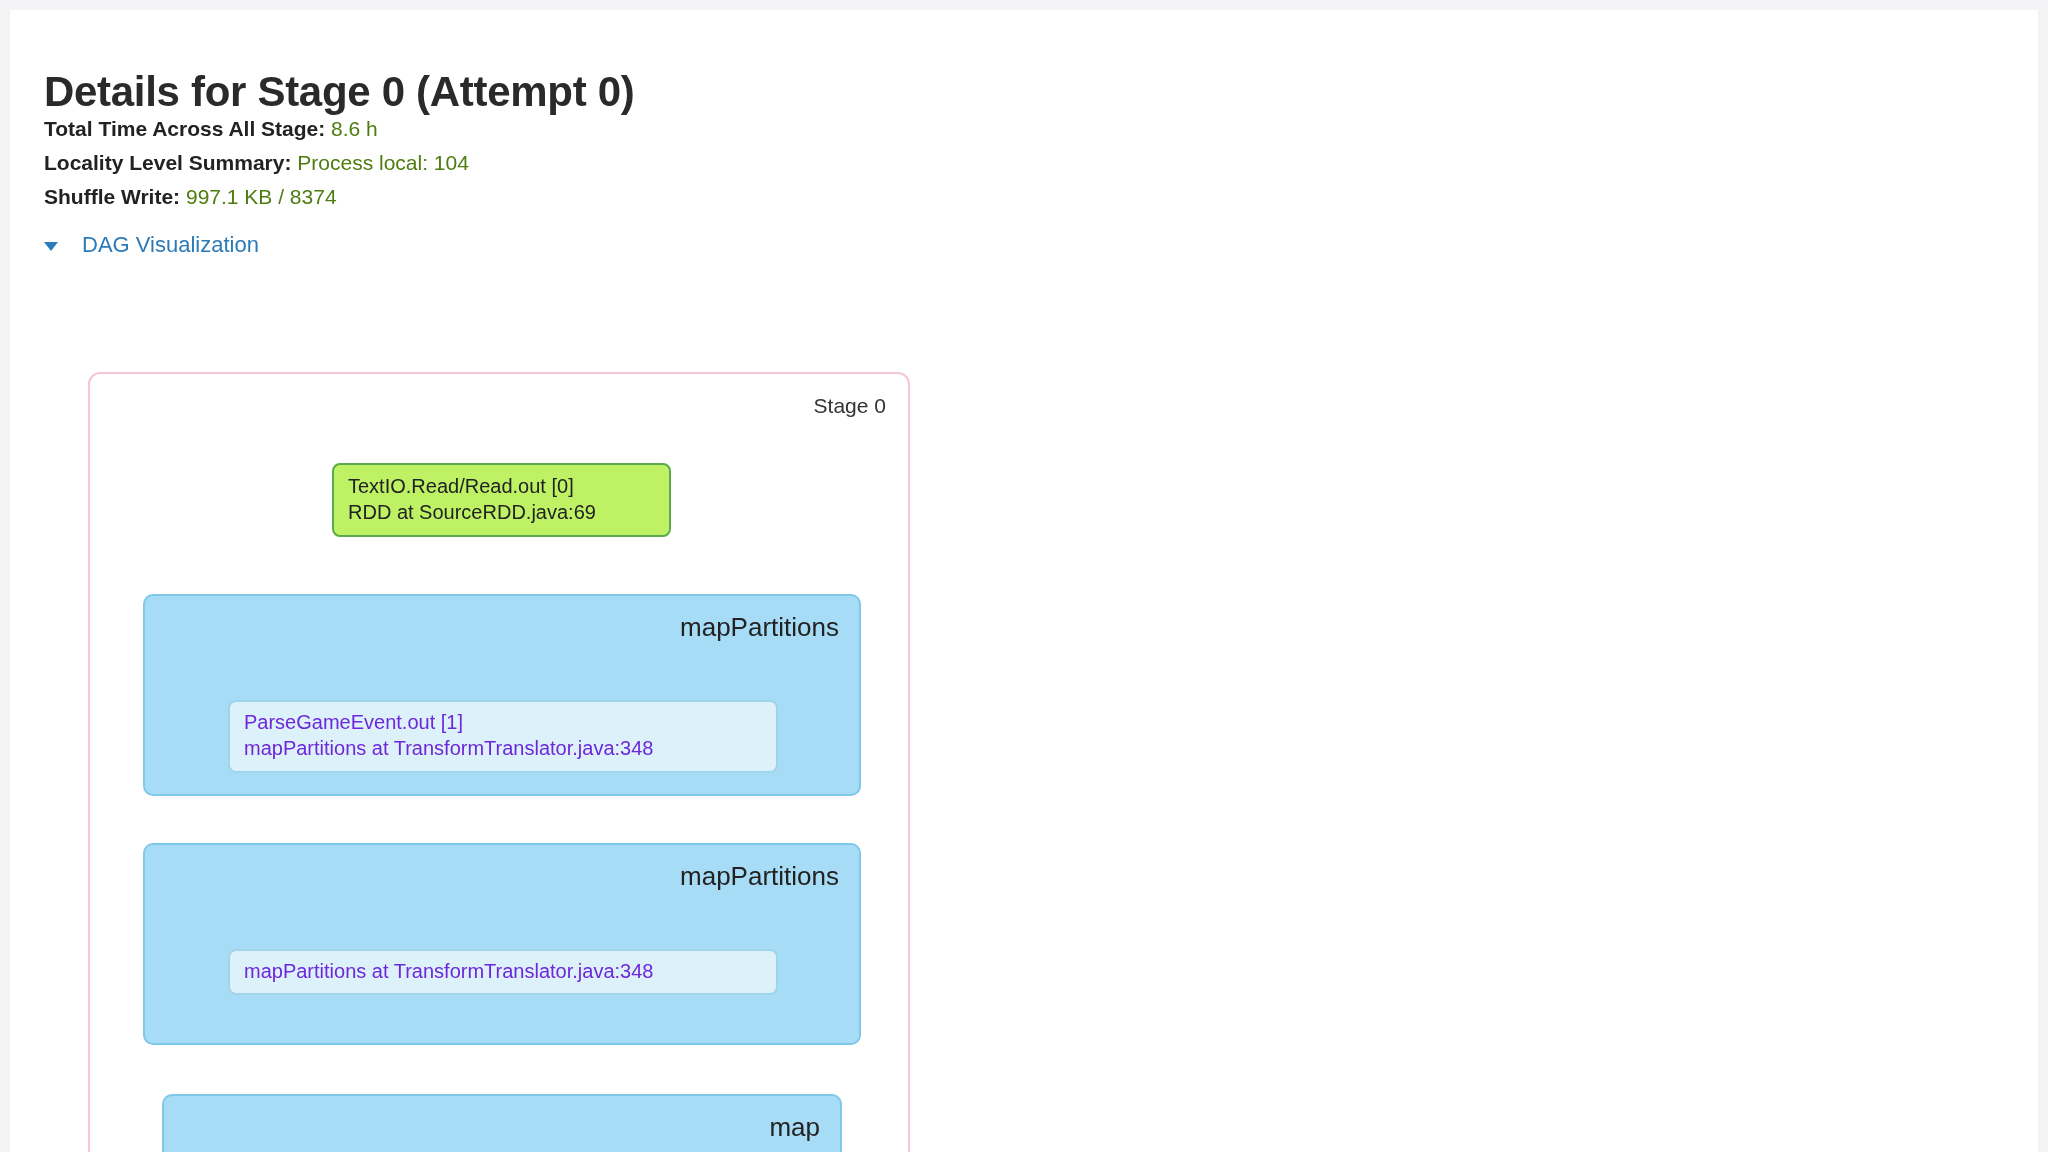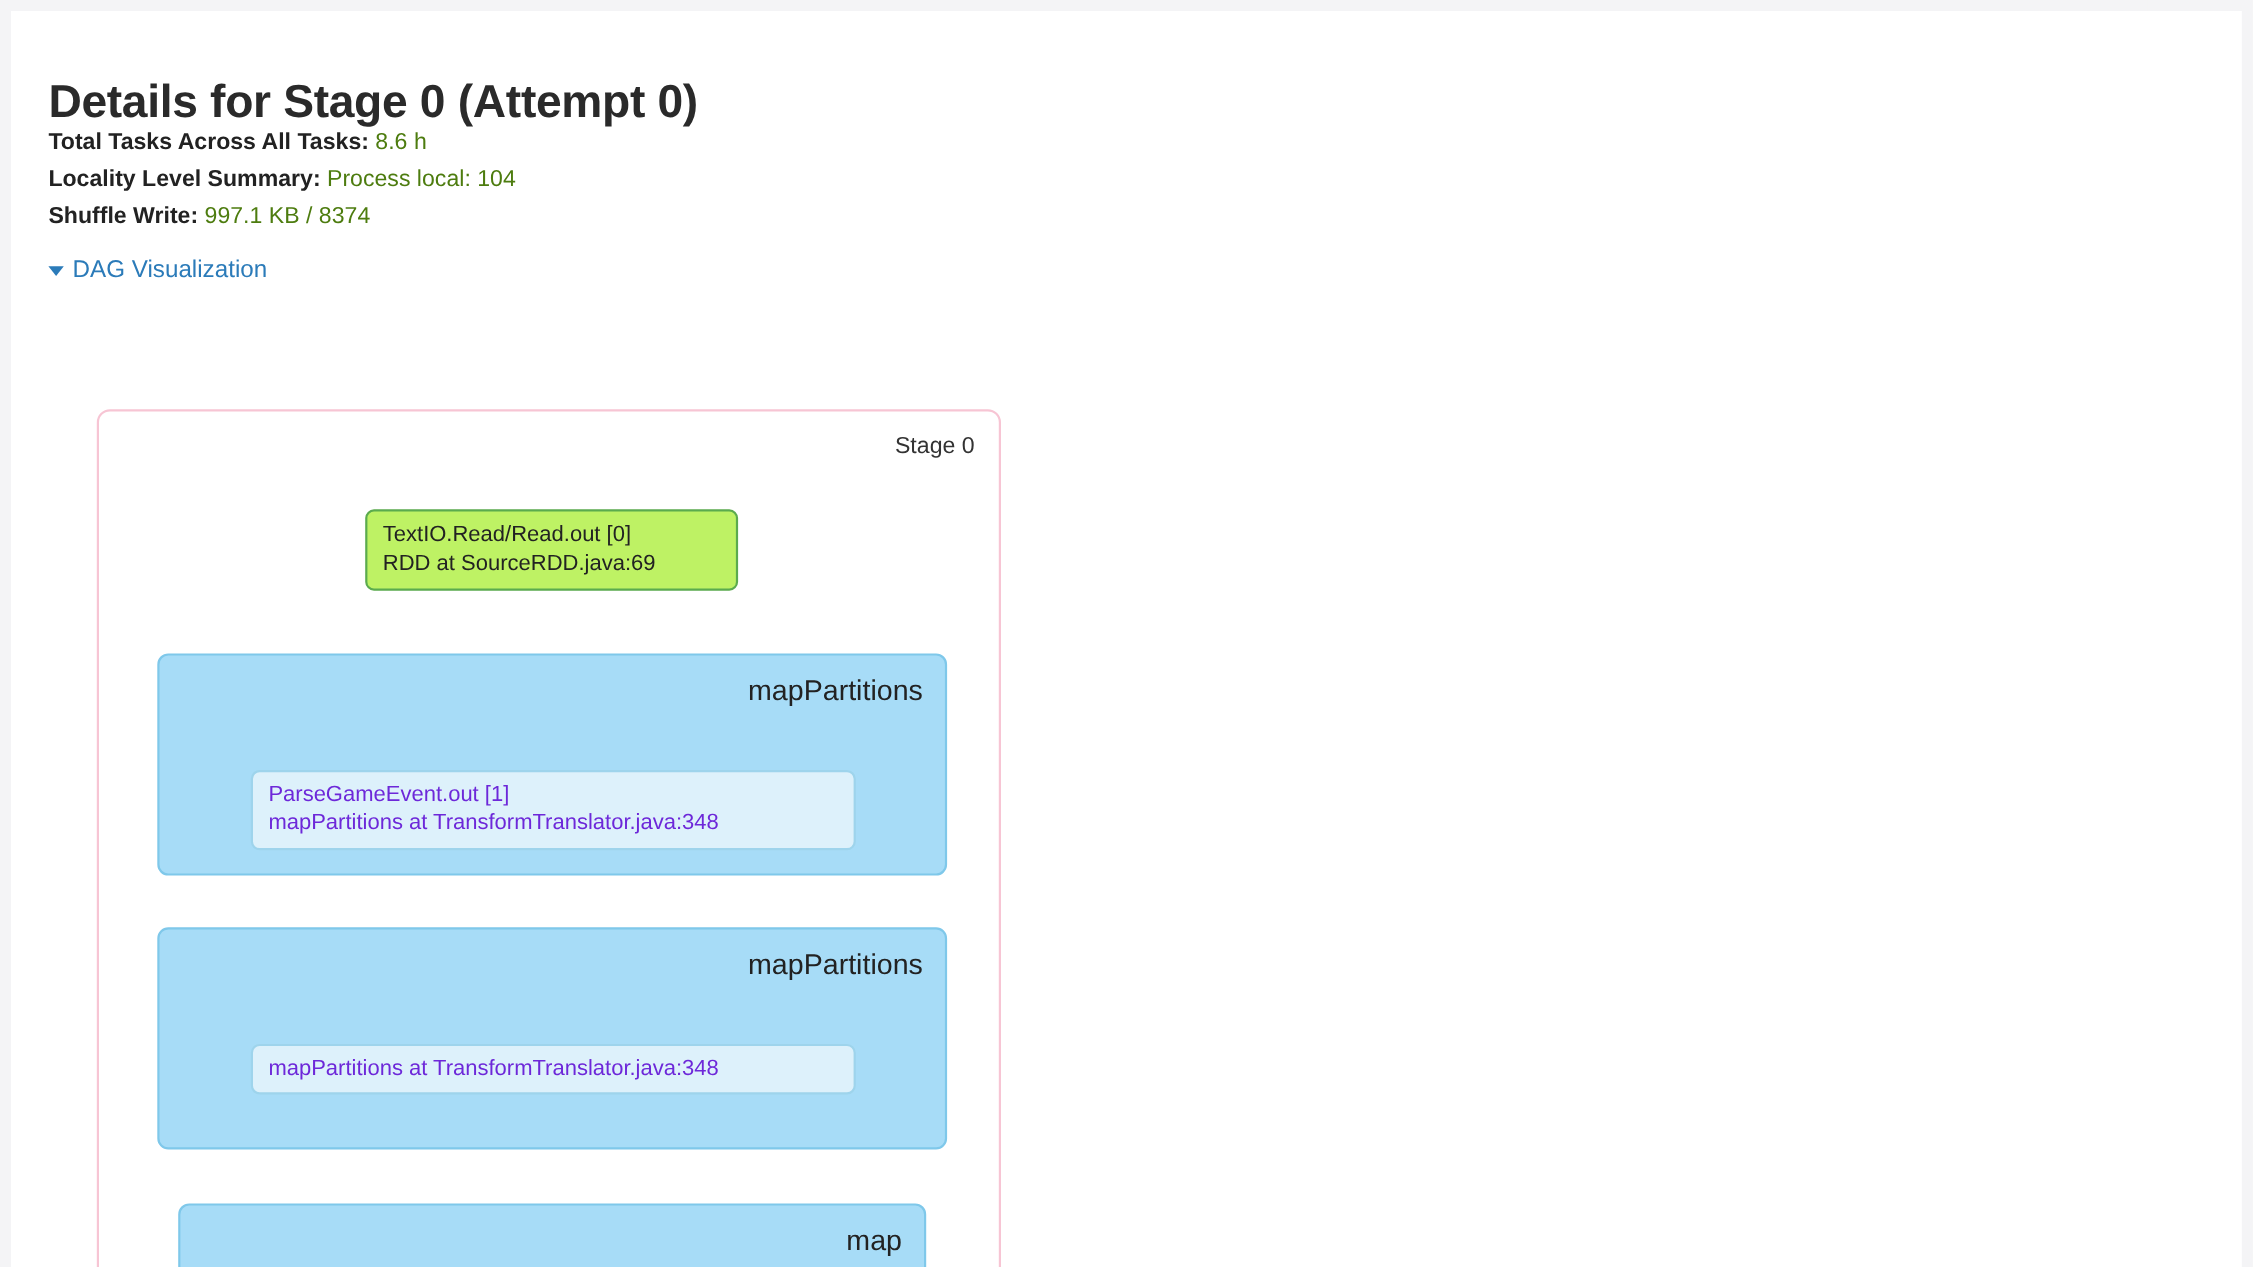"Total Tasks Across All Tasks:" span.lbl { text: Tasks Across All Tasks -> Time Across All Stage }
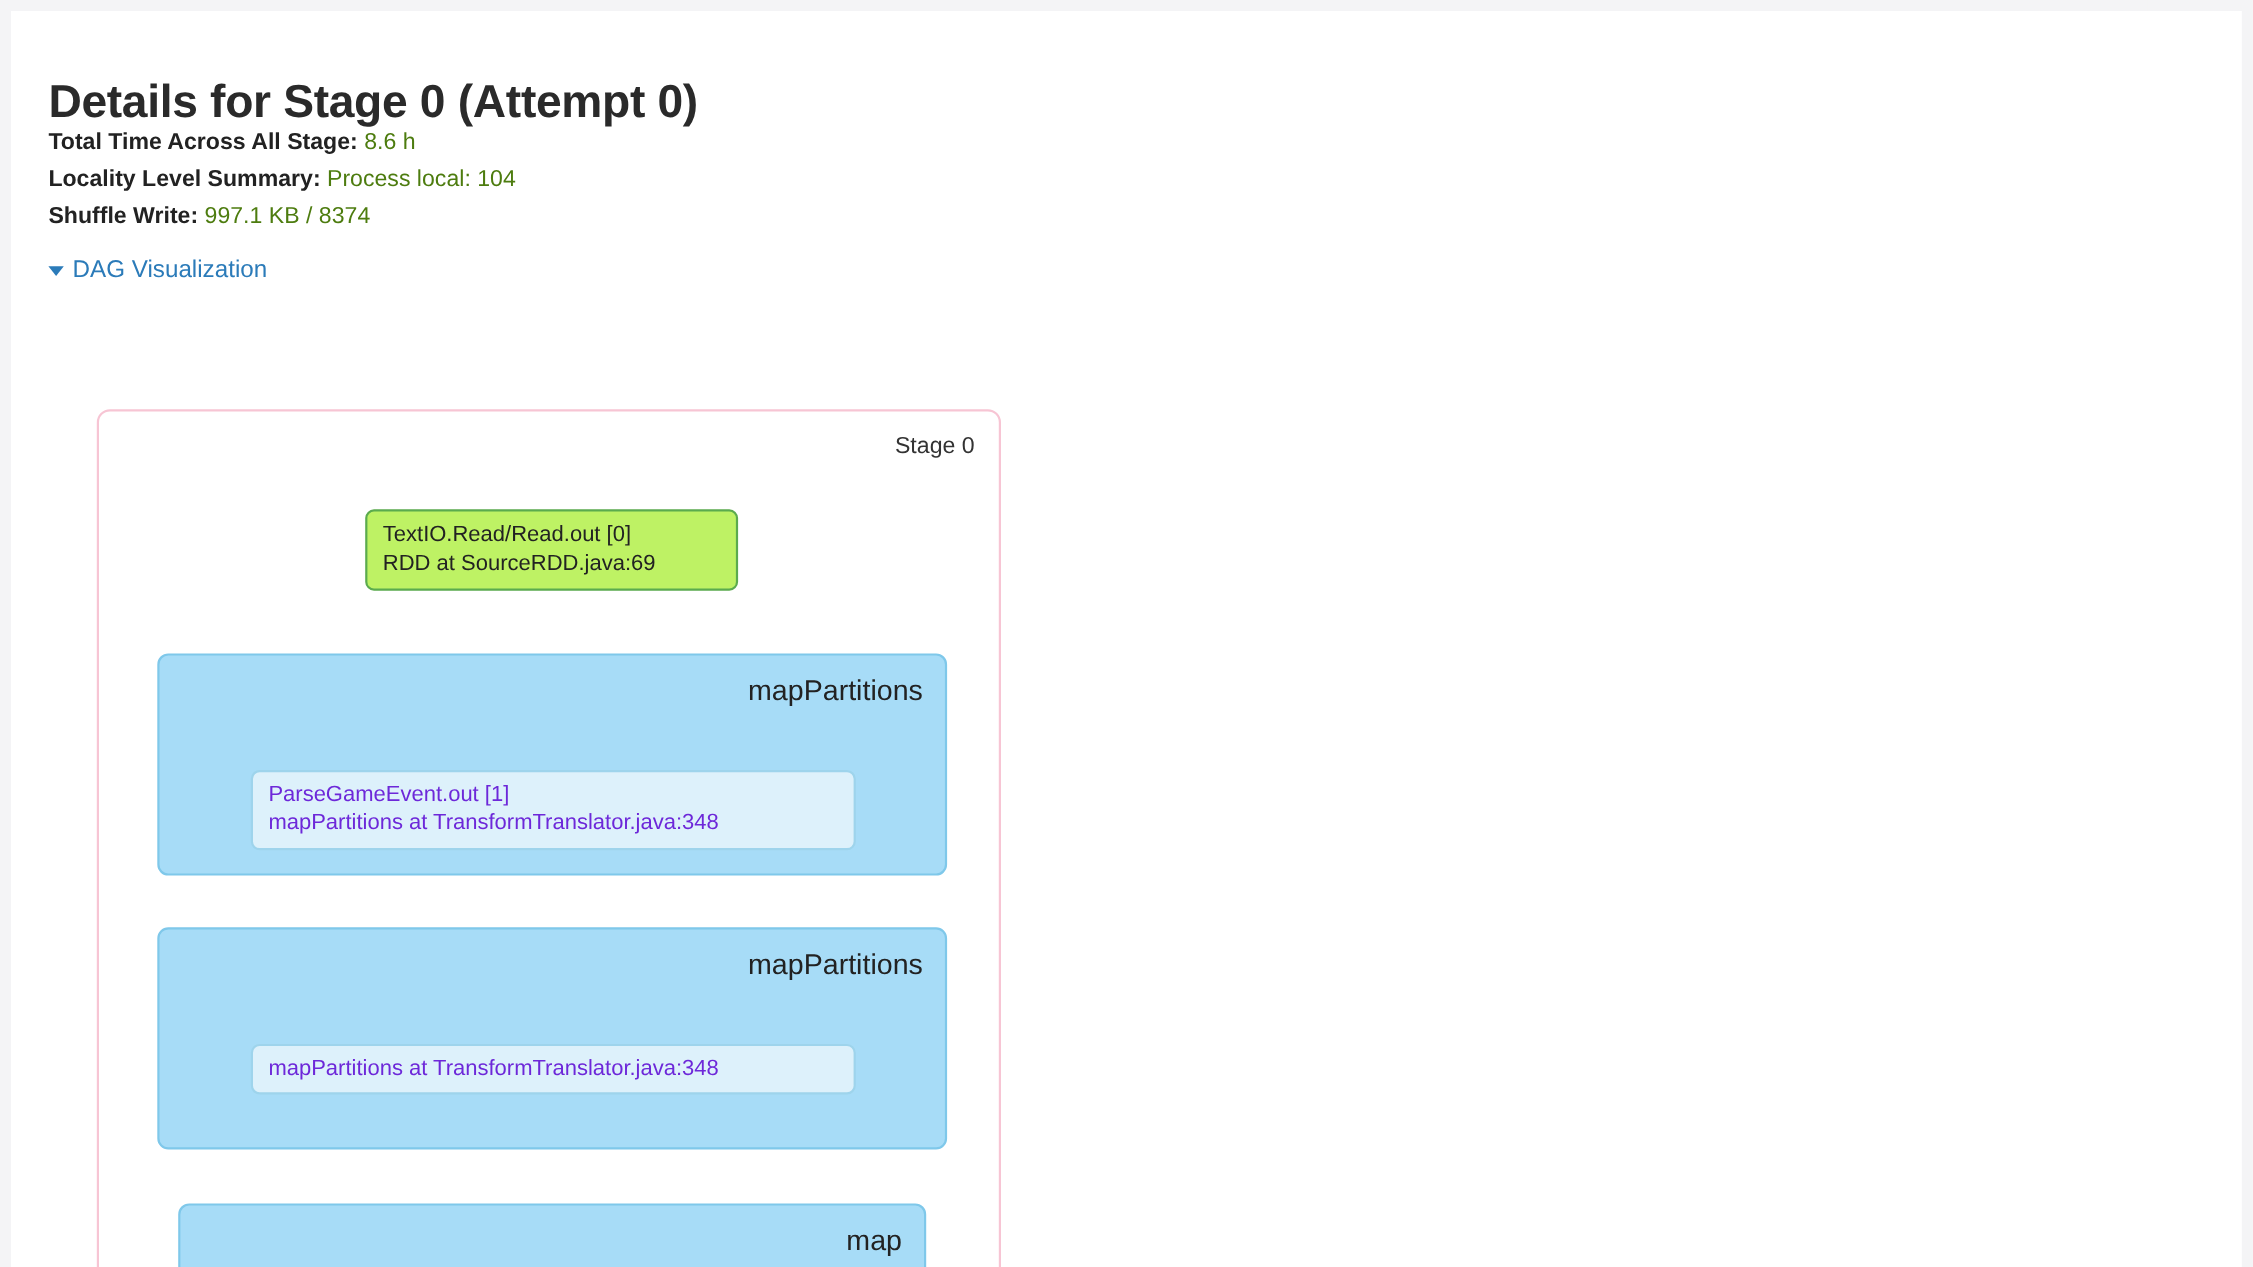"DAG Visualization" #dag-toggle { gap: 8px -> 24px }
